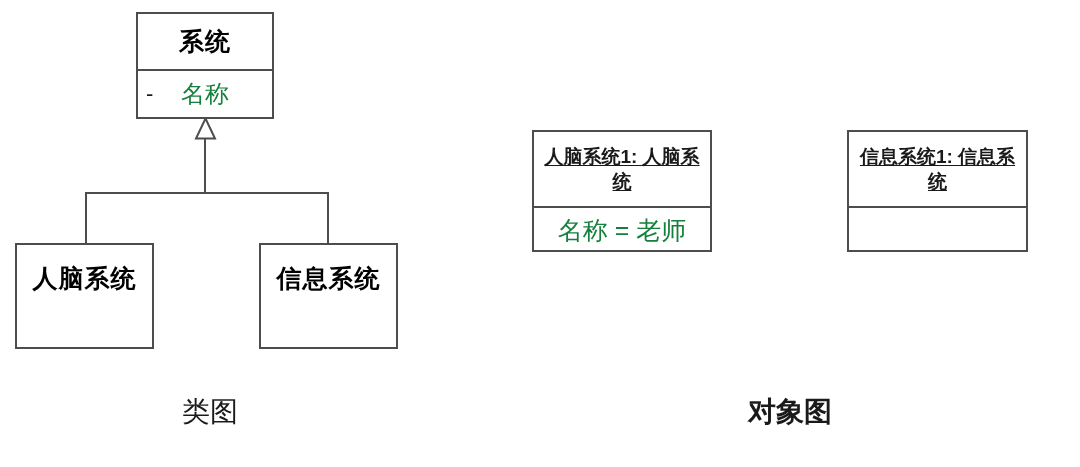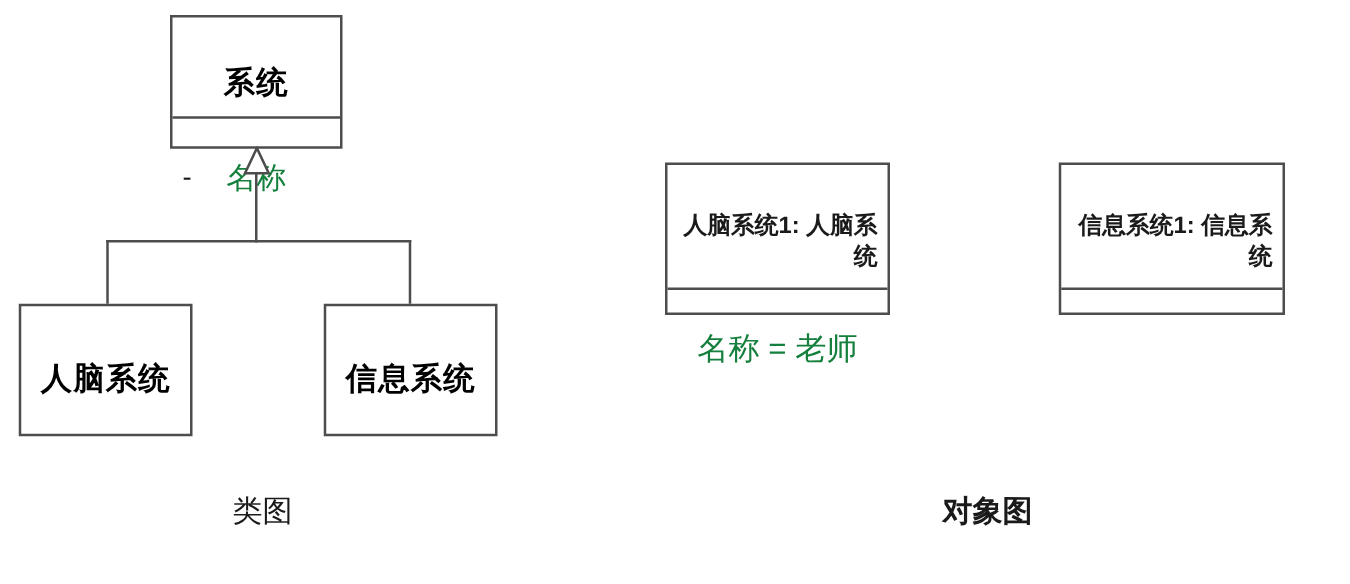"系统" .uml-compartment { margin-top: 24px -> none }
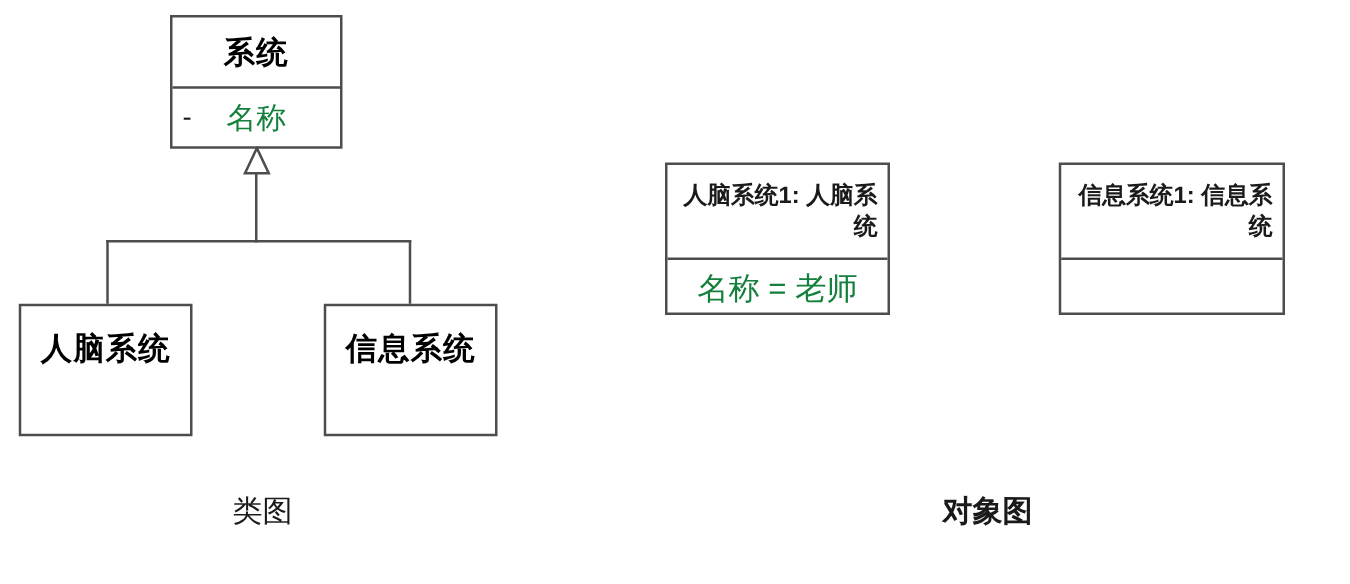"人脑系统1: 人脑系统" .object-box .o-name span { text-align: right -> none; text-decoration: none -> underline }
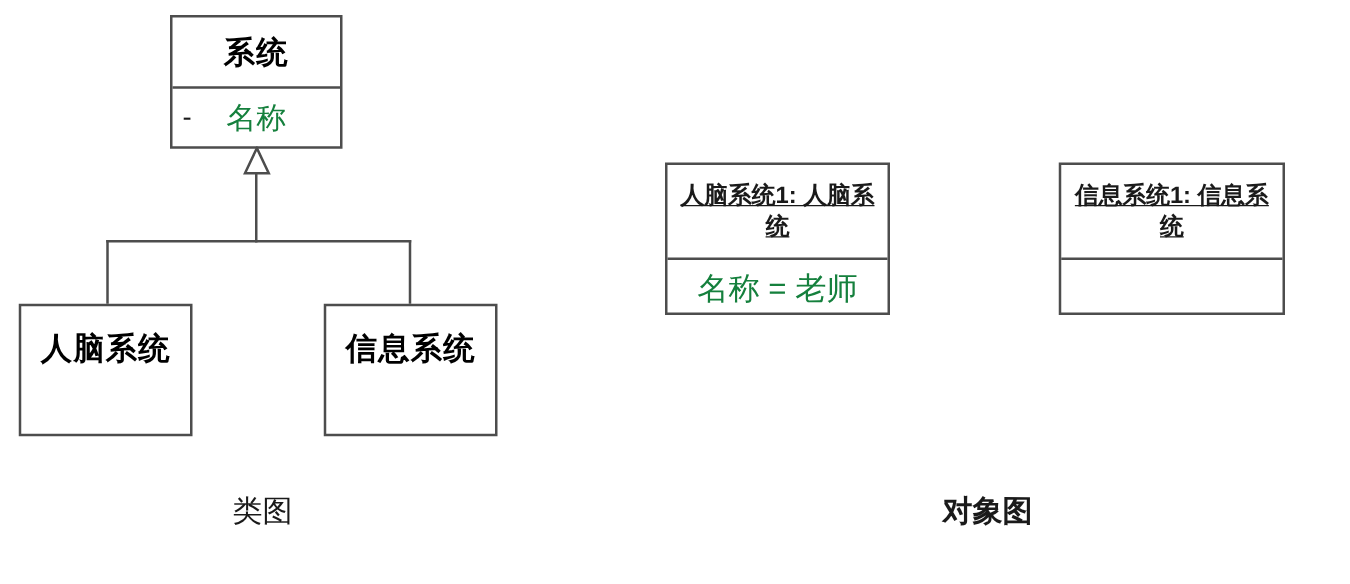"类图" .caption { font-size: 24px -> 28px }
